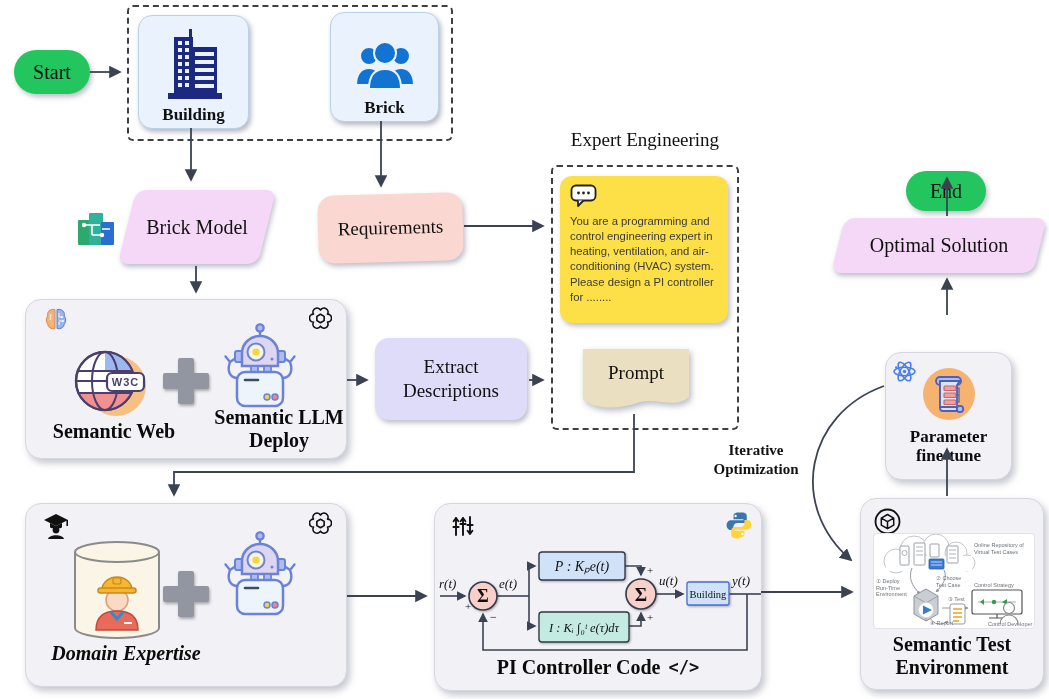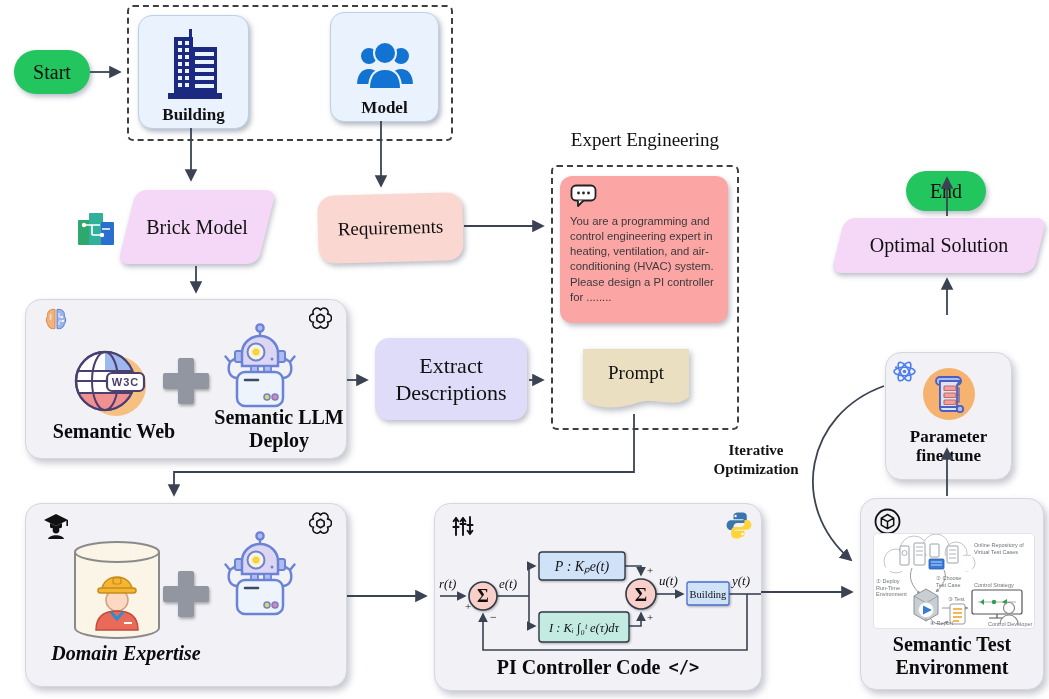"Model" span.t { text: Model -> Brick }
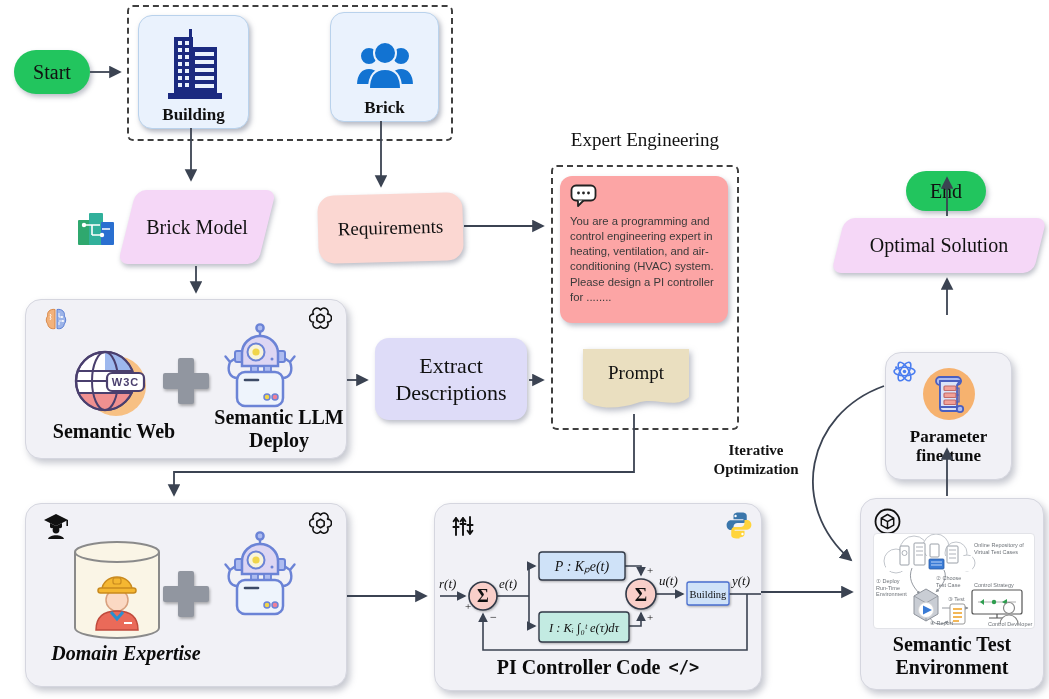"You are a programming and" div.abs { background: #fca5a5 -> #fde047 }
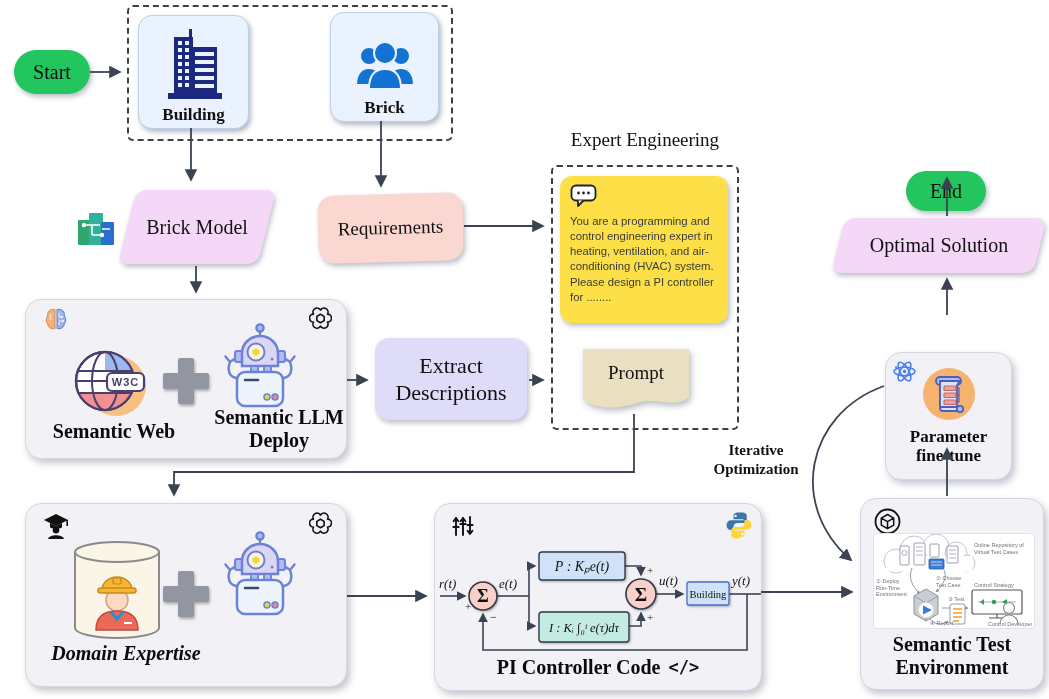"Extract Descriptions" div { font-size: 22px -> 19px }
